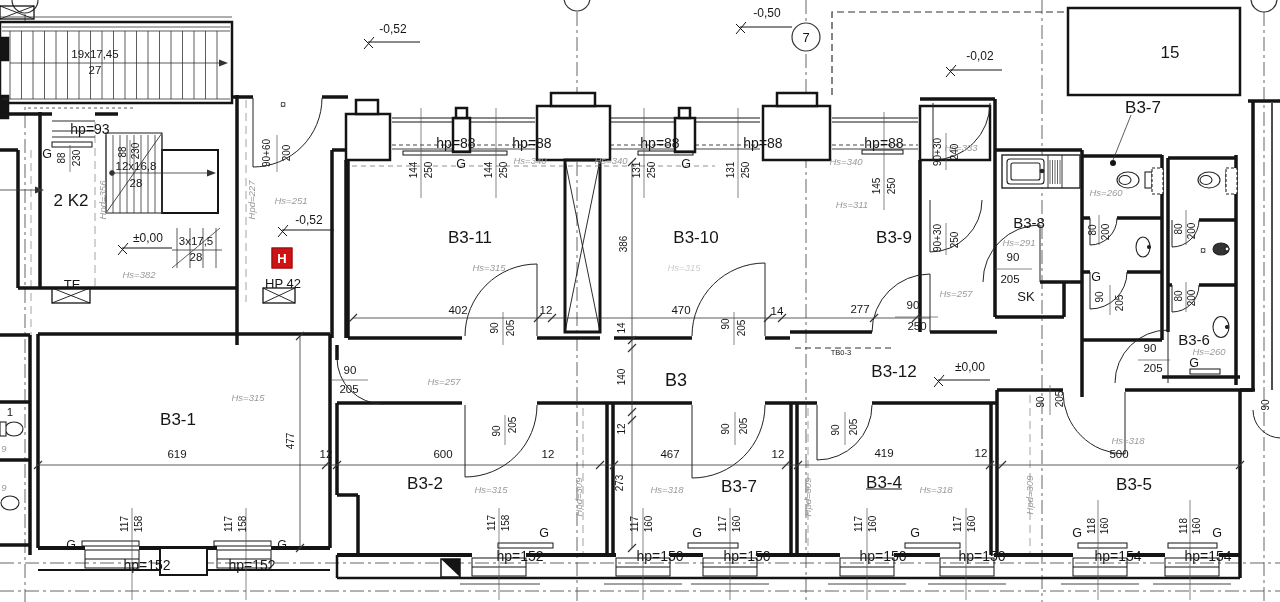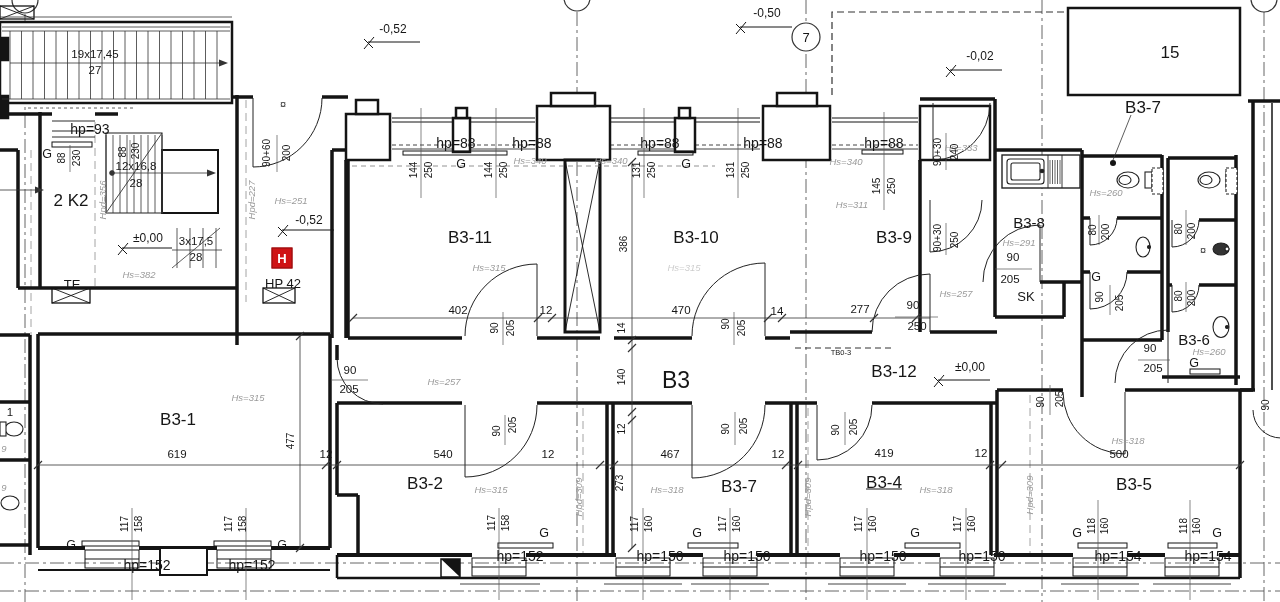"B3" .room-xl { font-size: 23px -> 18px }
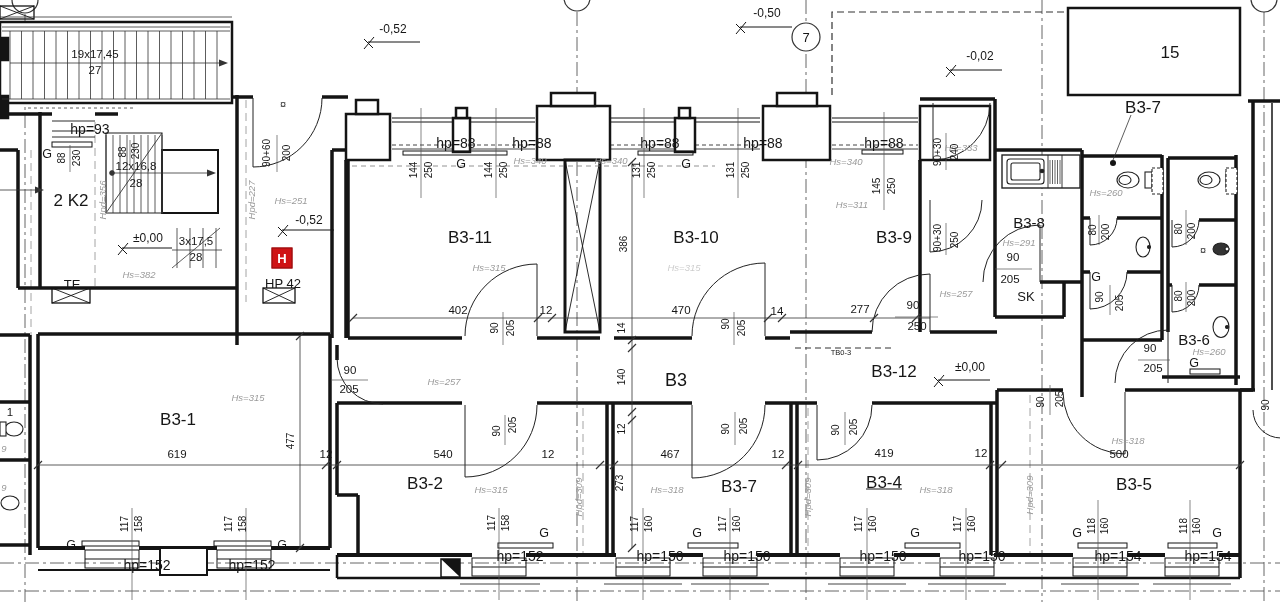"540" div.lbl { text: 540 -> 600 }
